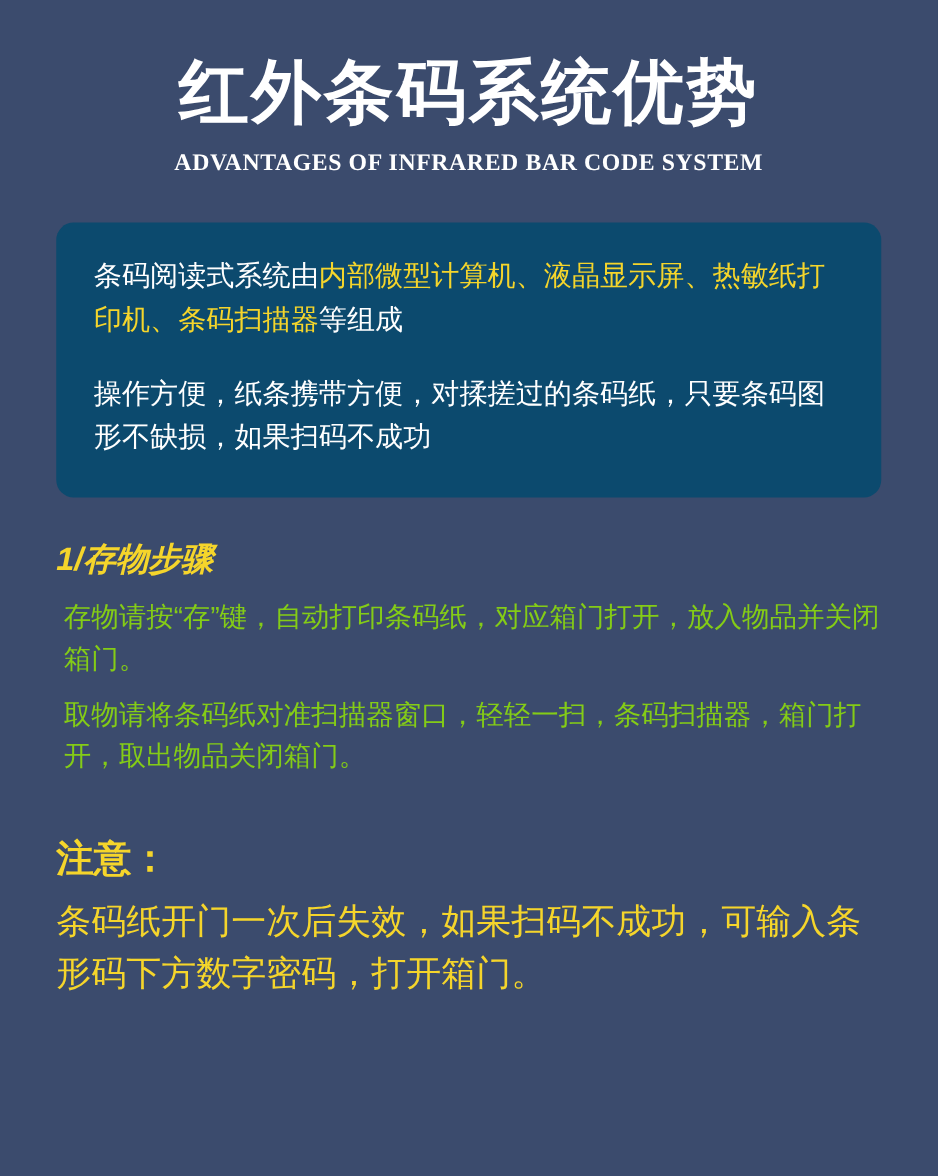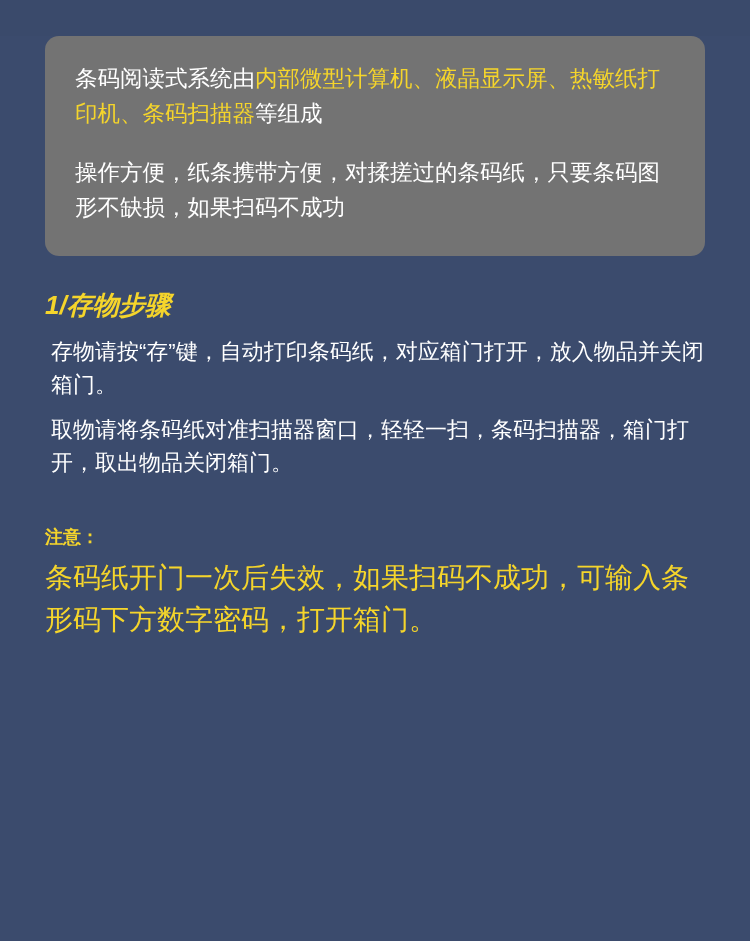"红外条码系统优势" div.header { html: none -> <div> <h1>红外条码系统优势</h1> <div>ADVANTAGES OF INFRARED BAR CODE SYSTEM</div> </div> }
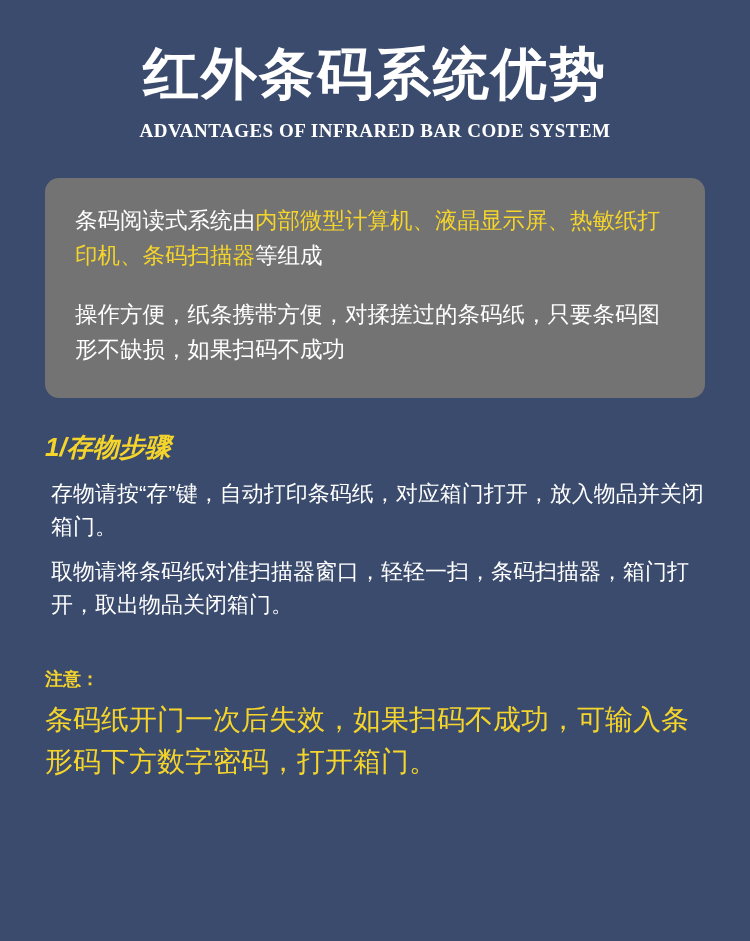"条码阅读式系统由内部微型计算机、液晶显示屏、热敏纸打印机、条码扫描器等组成" .info-card { background: #737373 -> #0c4a6e }
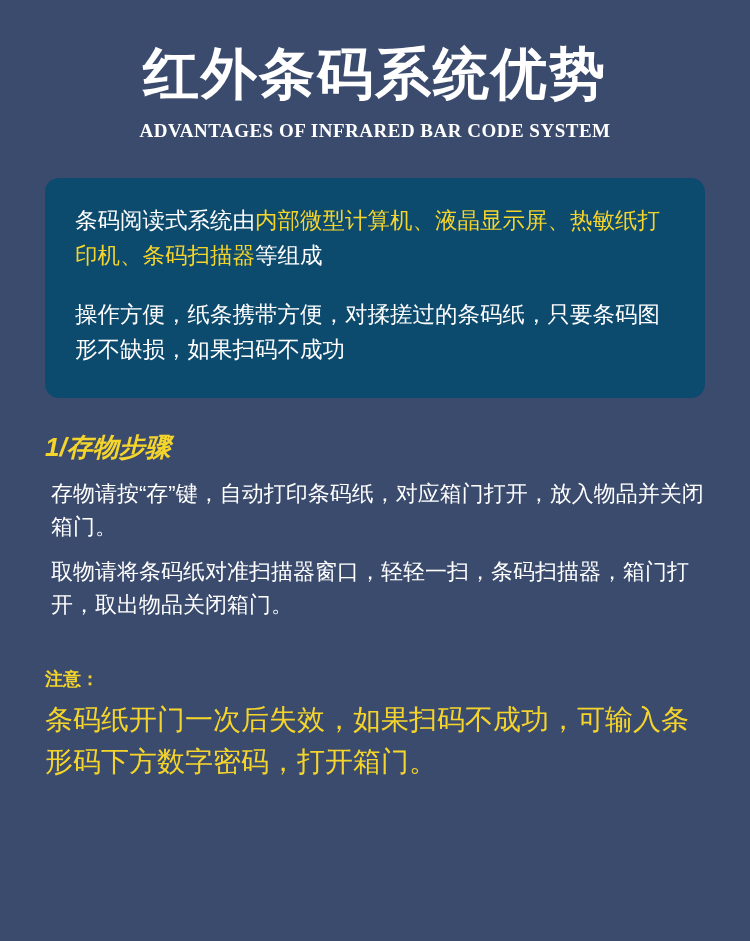"存物请按“存”键，自动打印条码纸，对应箱门打开，放入物品并关闭箱门。" .sec-body { color: #ffffff -> #84cc16 }
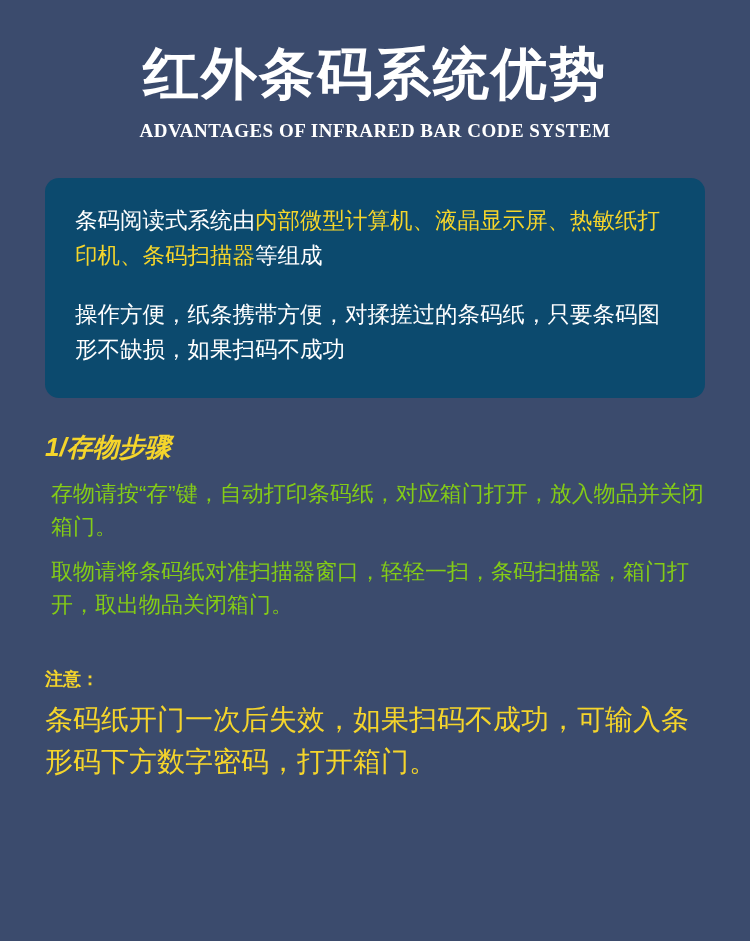"注意：" .note-head { font-size: 18px -> 30px }
